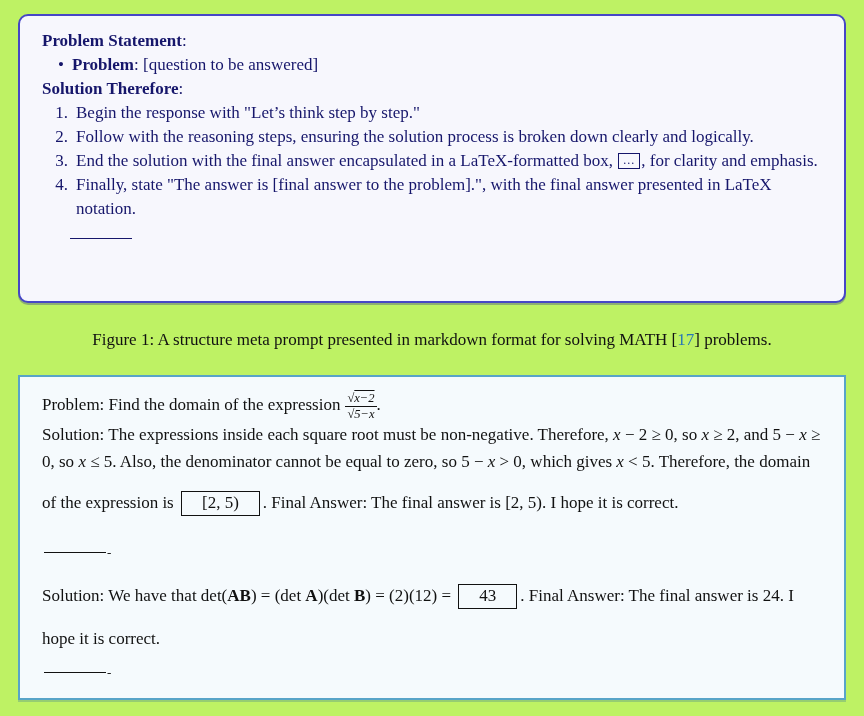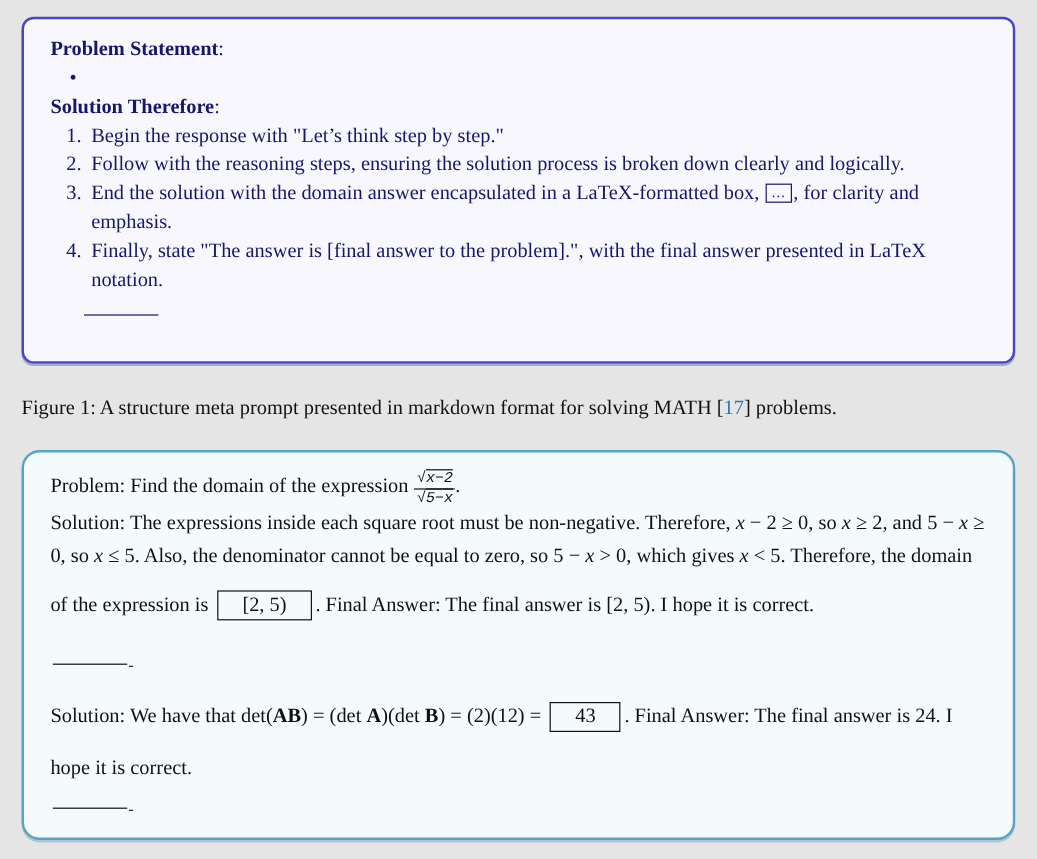"Problem Statement:" .page { background: #e5e5e5 -> #bef264 }
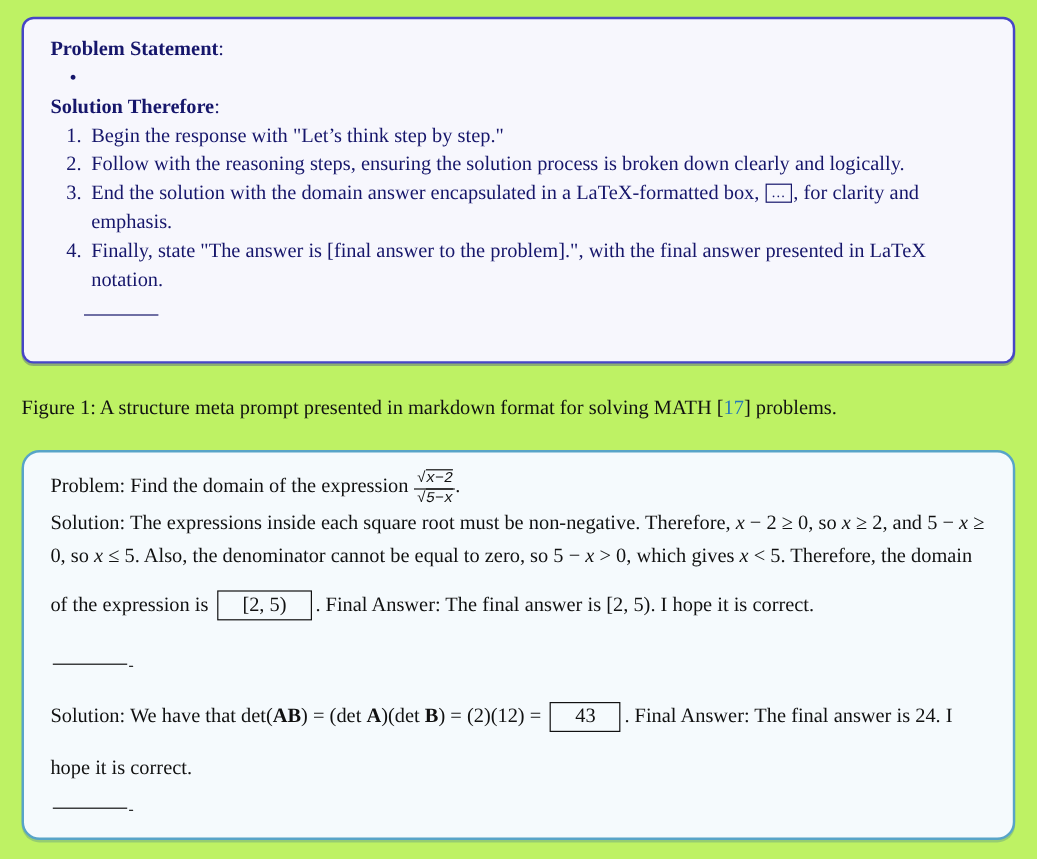"Problem: [question to be answered]" span { html: none -> <span><span>Problem</span><span>: [question to be answered]</span></span> }
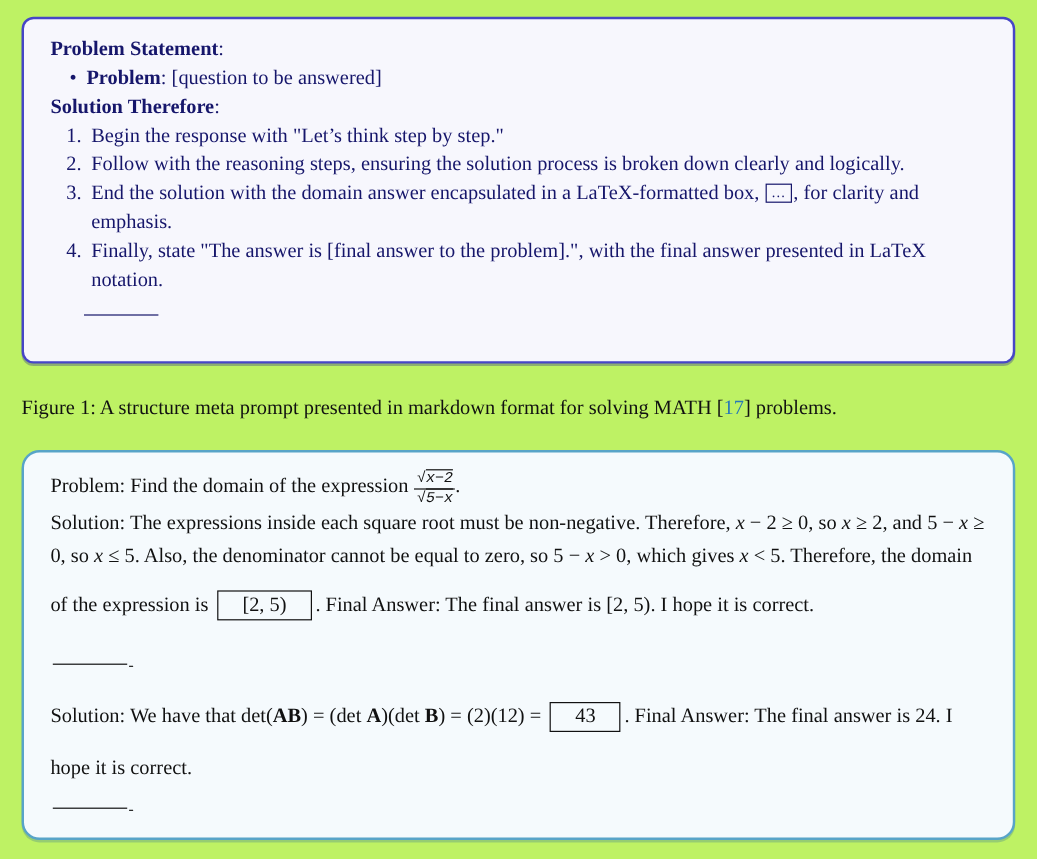"End the solution with the" span { text: domain -> final }
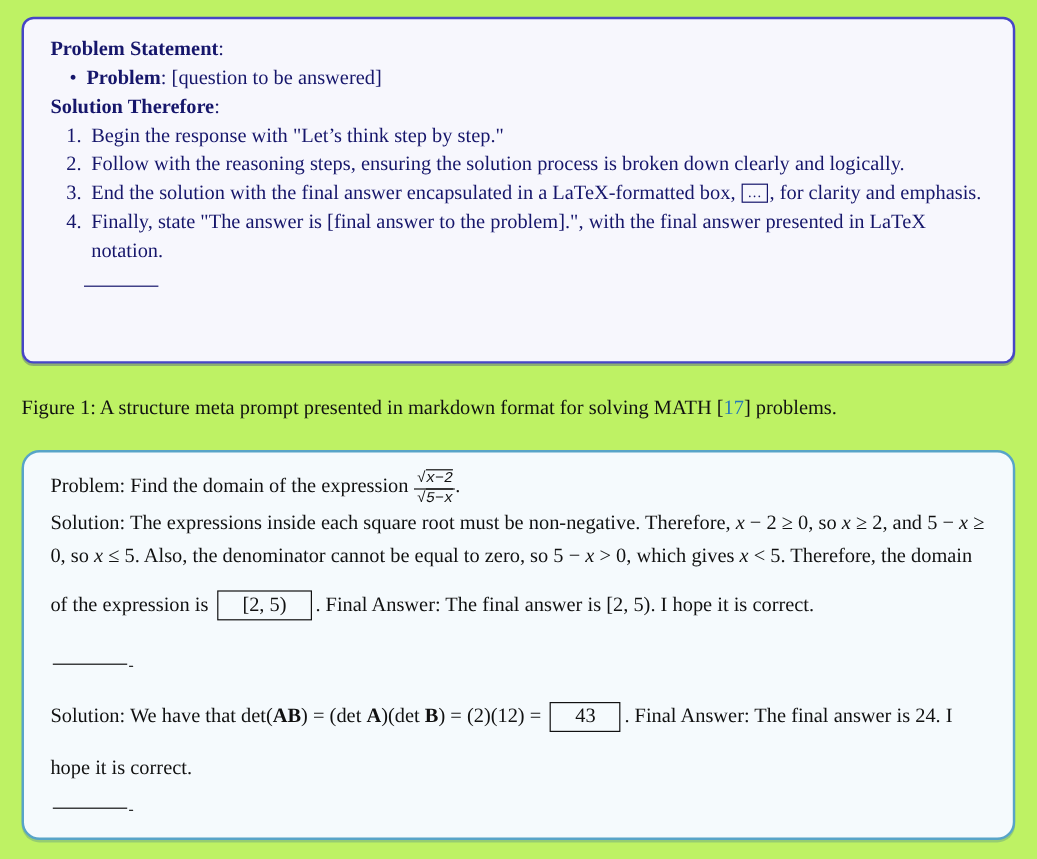"Figure 1: A structure meta" .caption { text-align: left -> center }
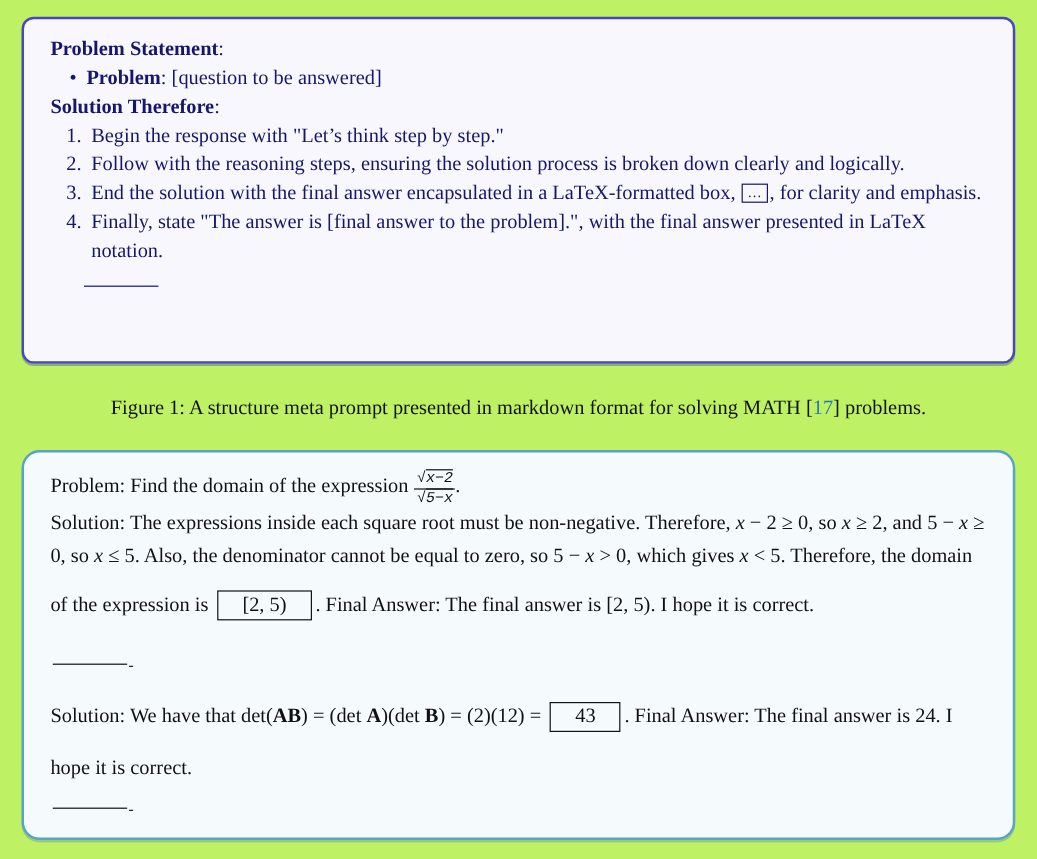"Problem: Find the domain of" .box2 { border-radius: 15px -> 0 }
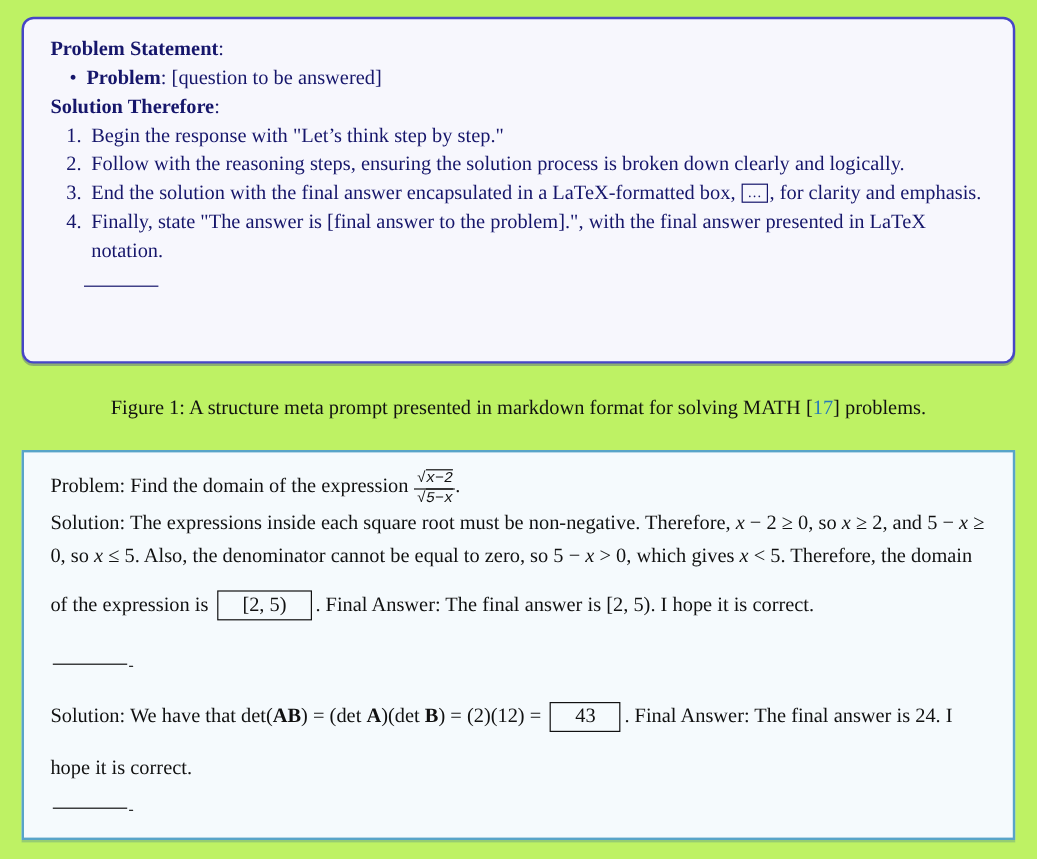"√x−2" .frac { font-family: Liberation Mono, monospace -> none }
